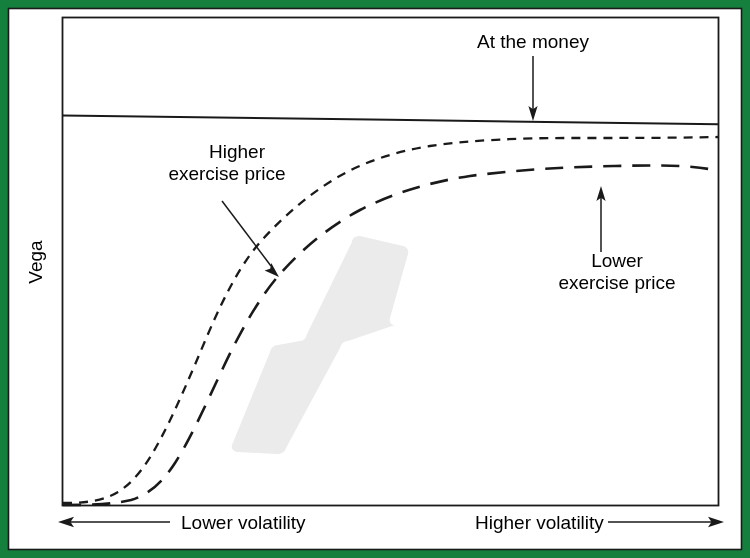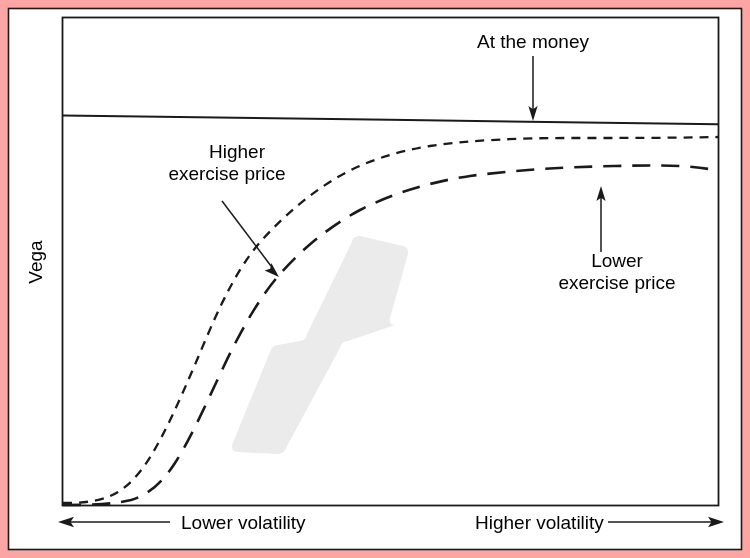"At the money" #figure { background: #fca5a5 -> #15803d }
